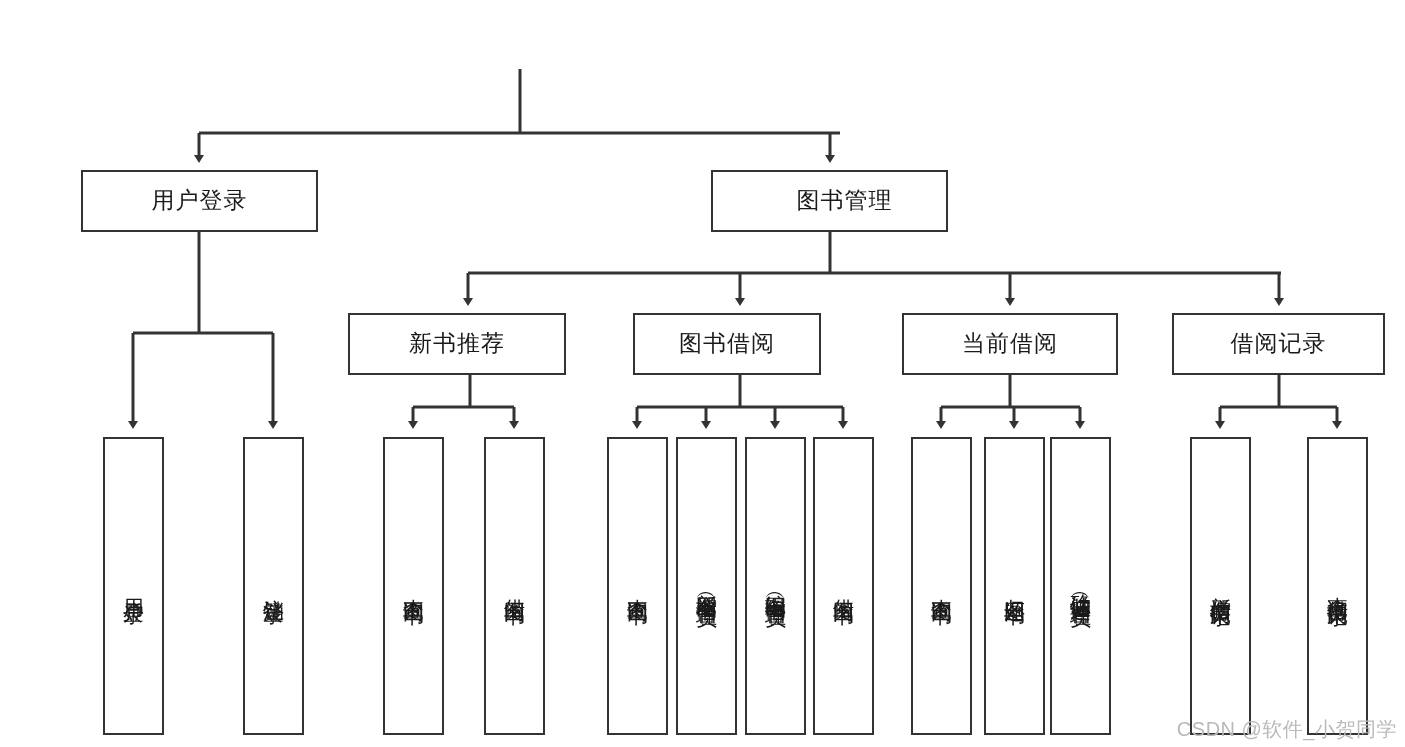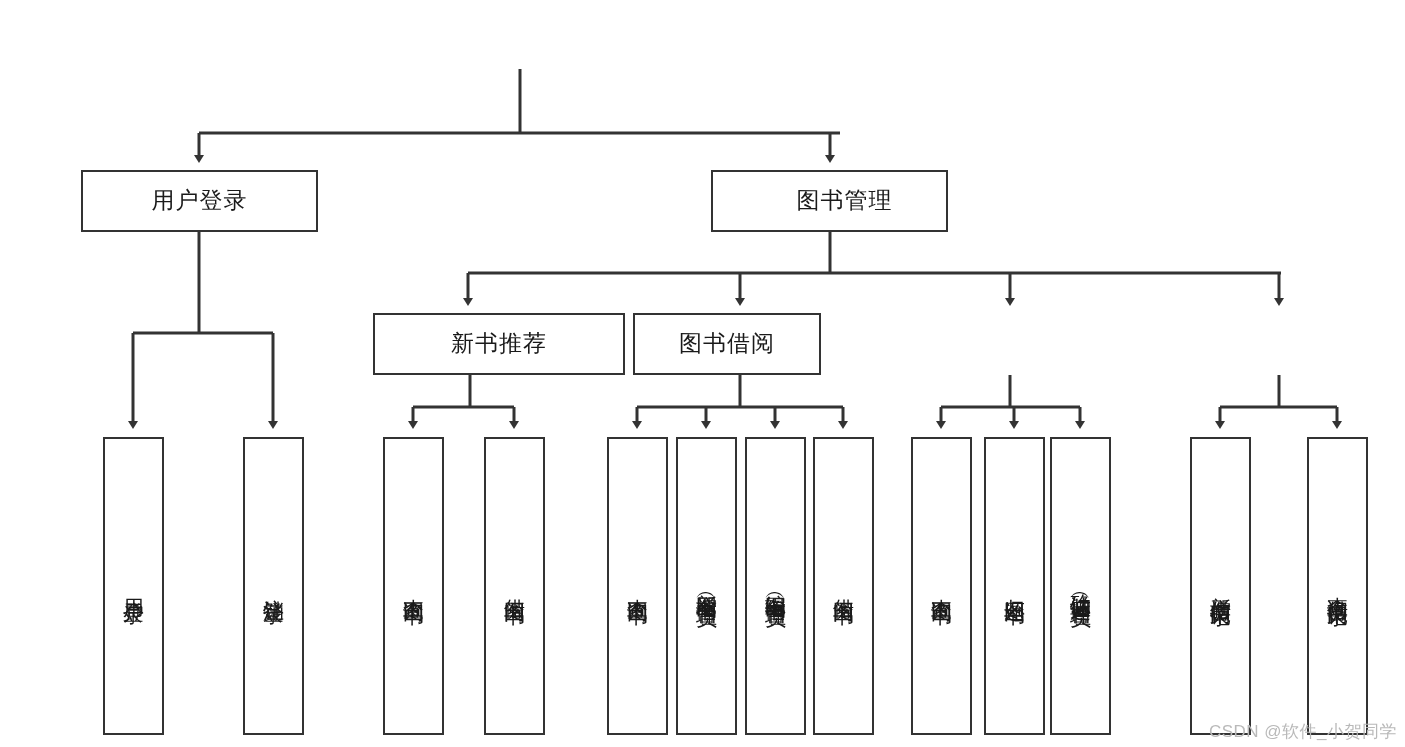"新书推荐" div.node { left: 373px -> 348px; width: 252px -> 218px }
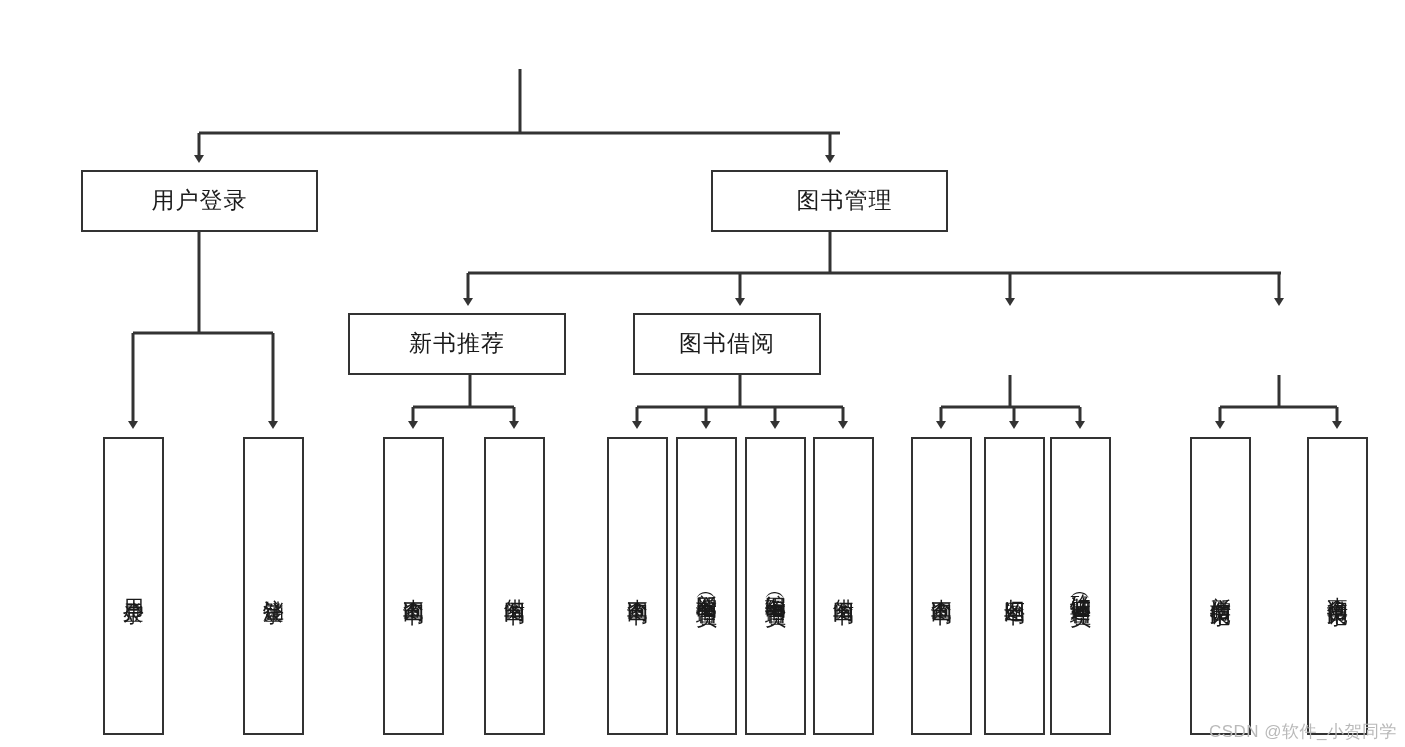"当前借阅" div.node { html: none -> <div> <span>当前借阅</span> </div> }
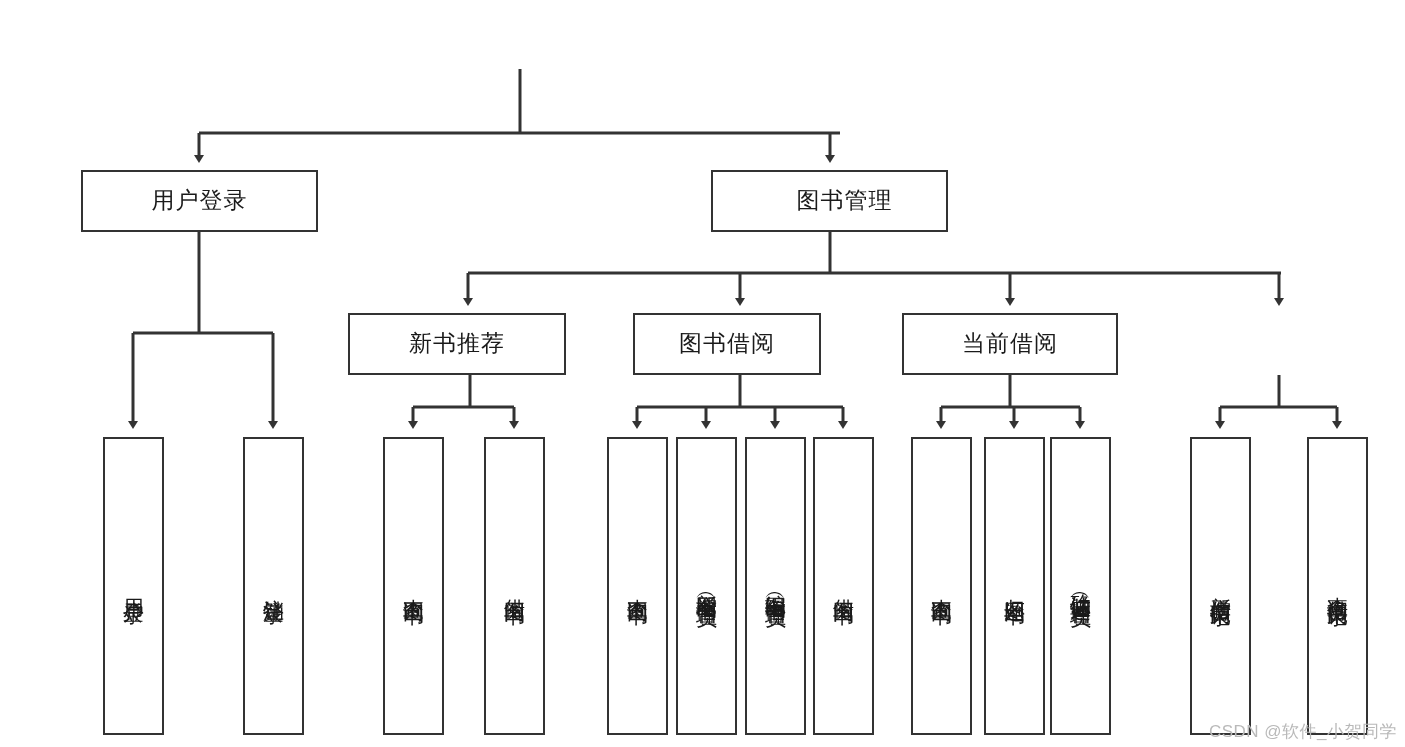"借阅记录" div.node { html: none -> <div> <span>借阅记录</span> </div> }
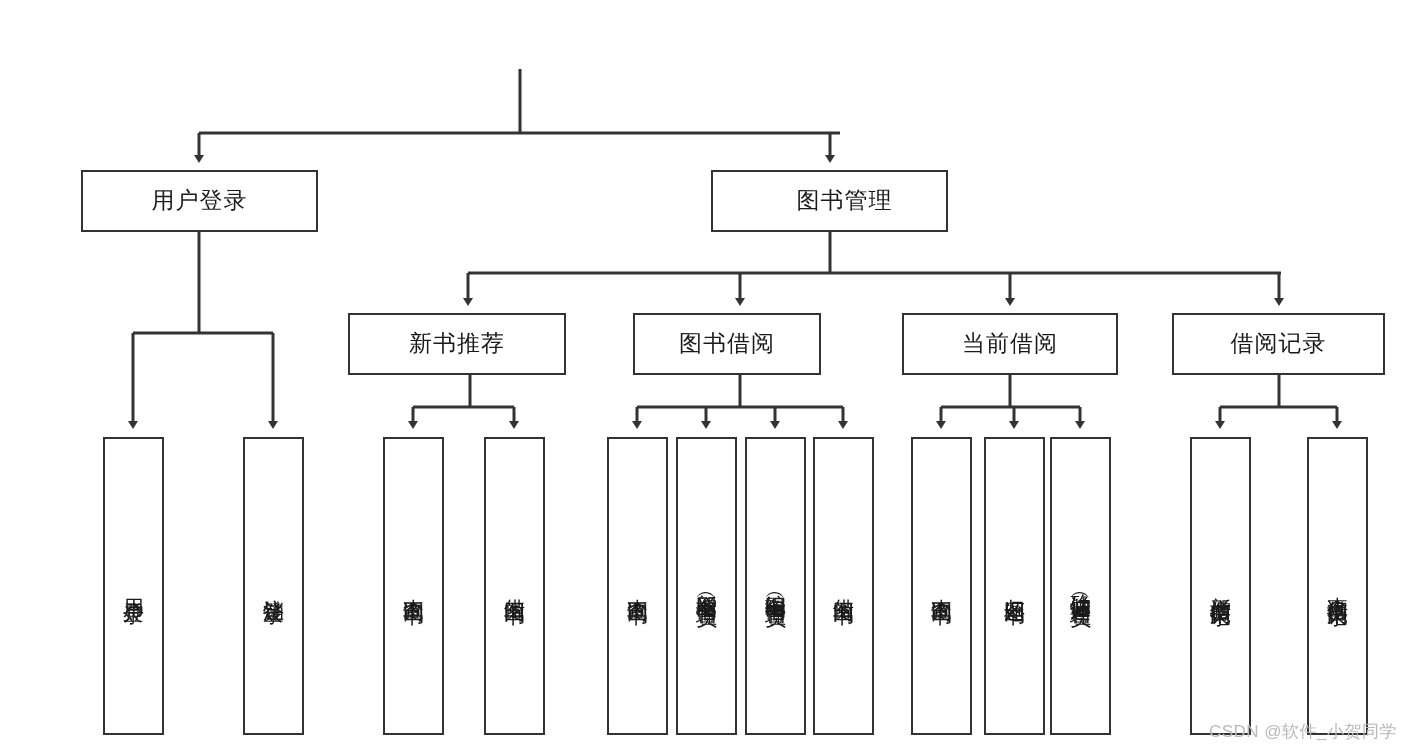"CSDN @软件_小贺同学" #watermark { font-size: 17px -> 20px }
